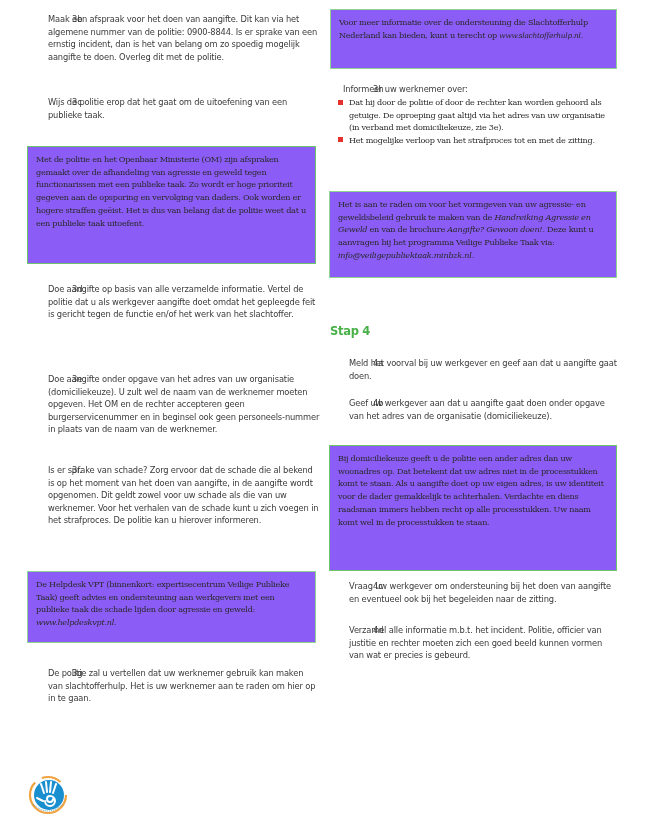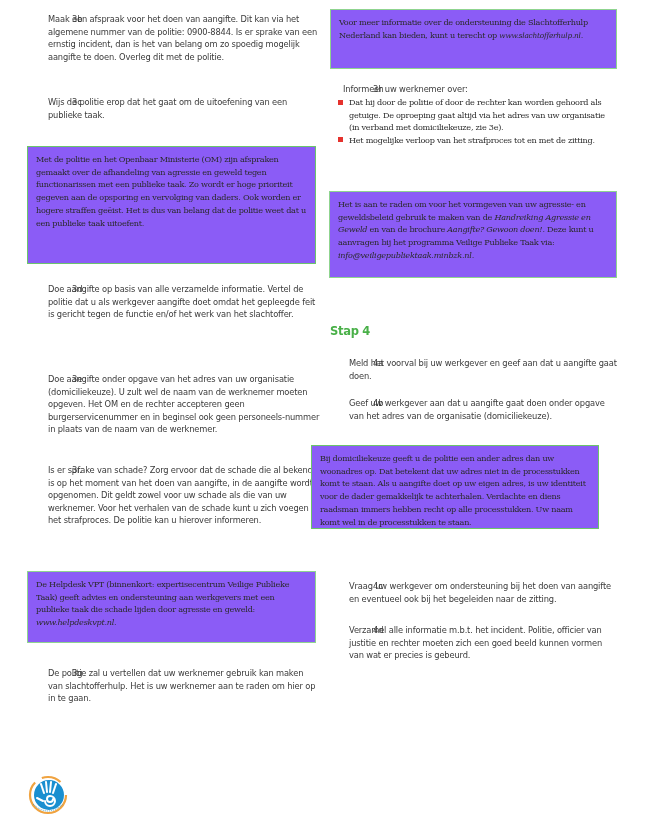"Bij domiciliekeuze geeft u de" div.box { height: 84px -> 126px; left: 311px -> 329px }
